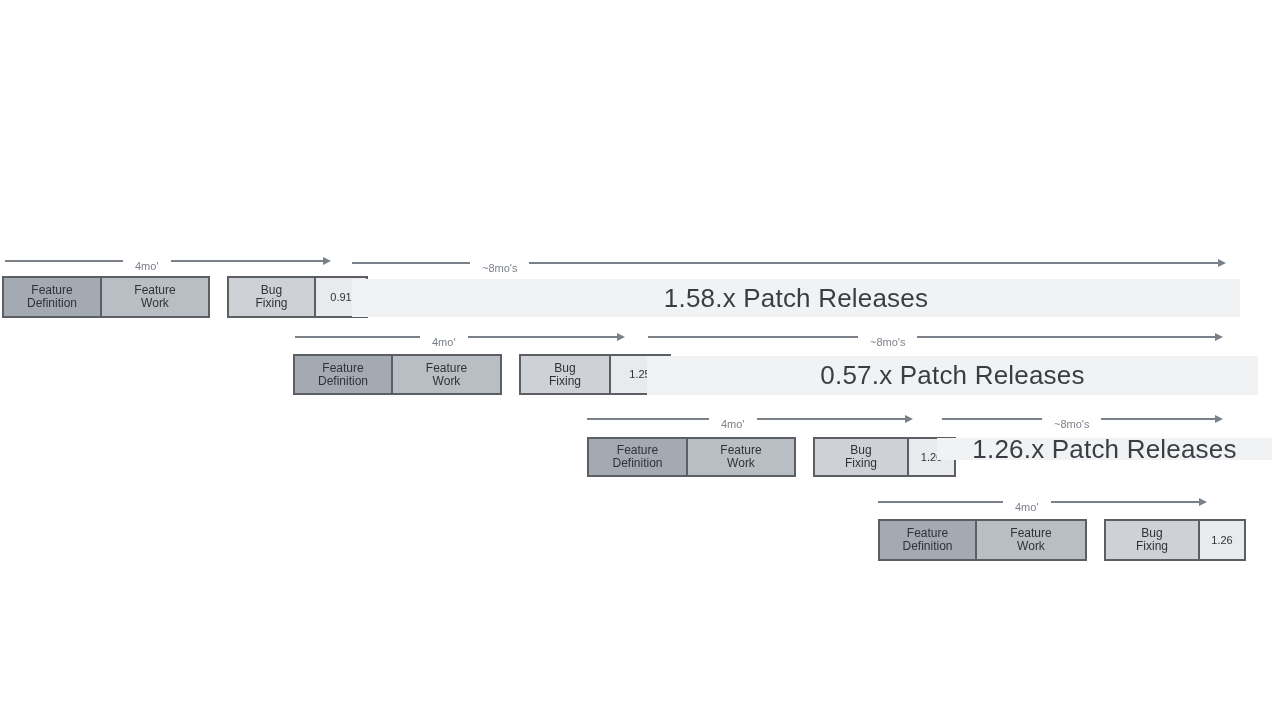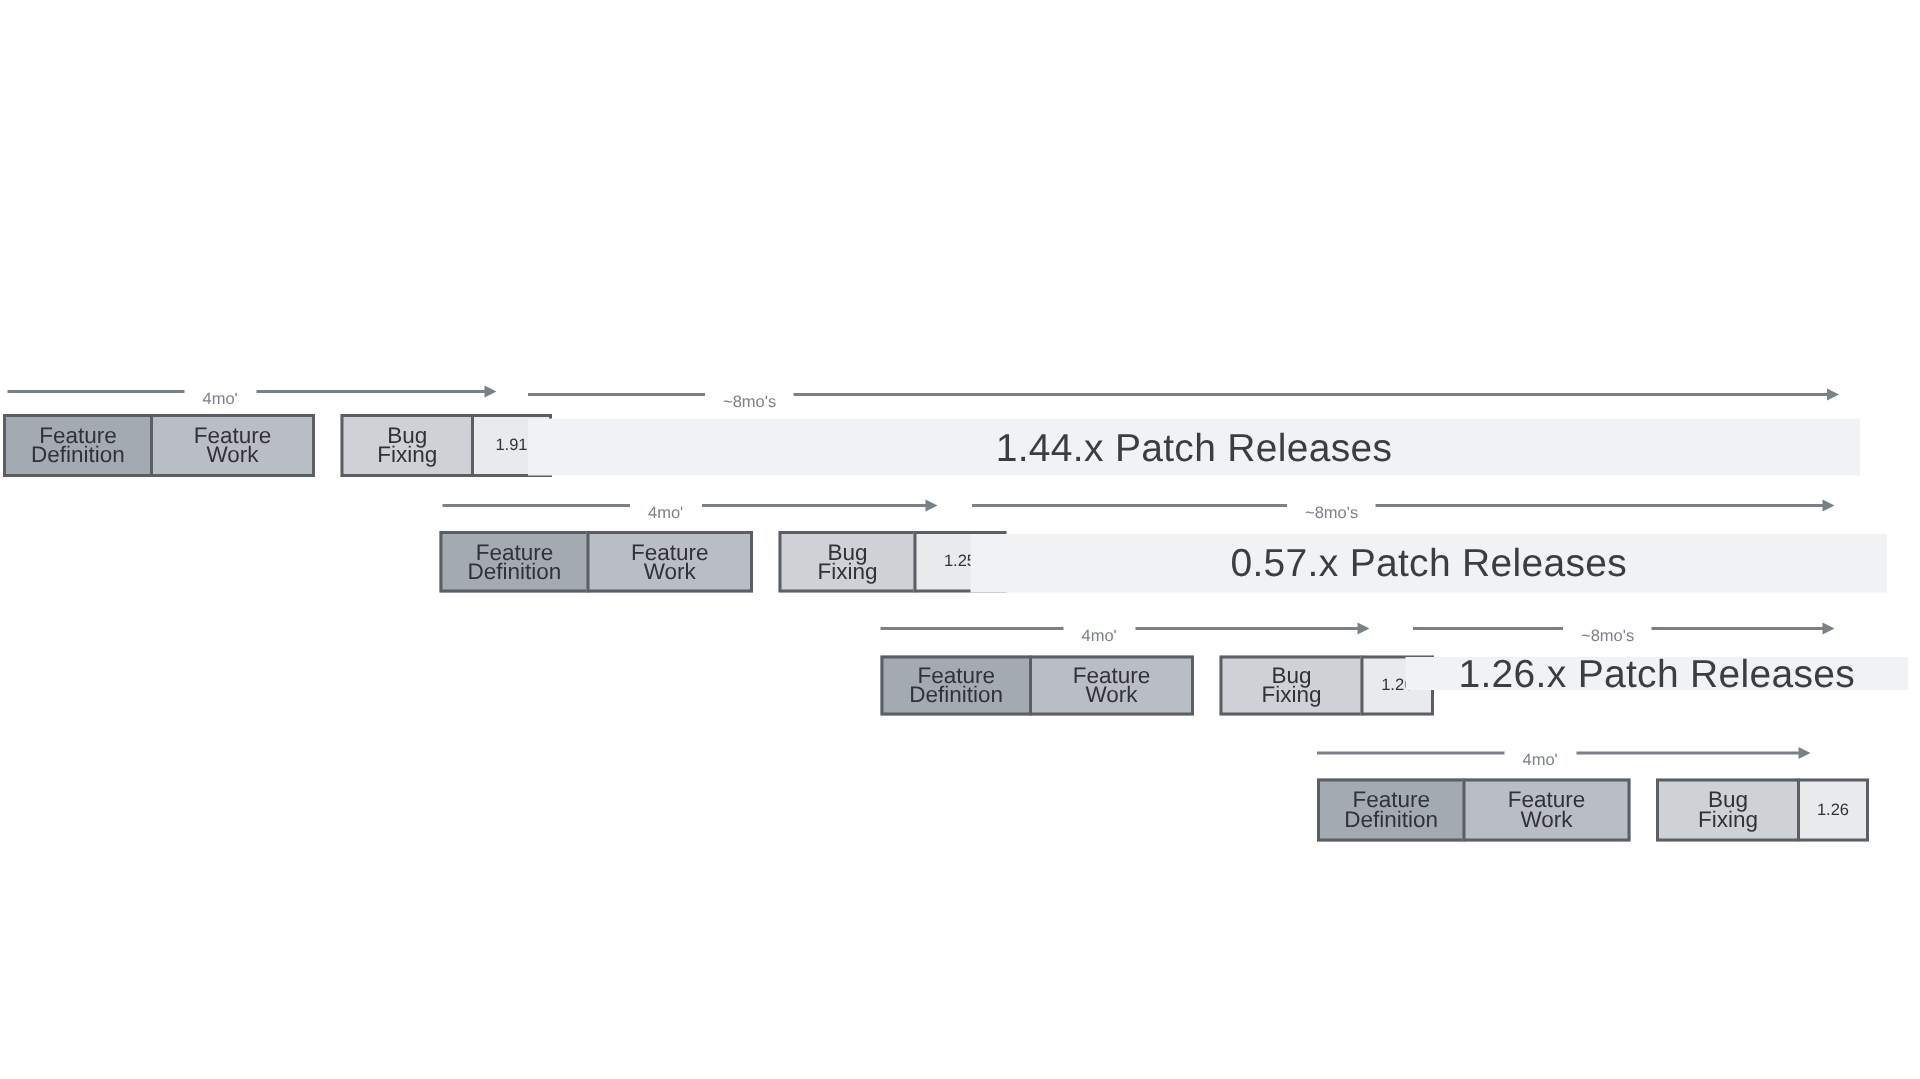"Feature" .box { font-size: 15px -> 12px }
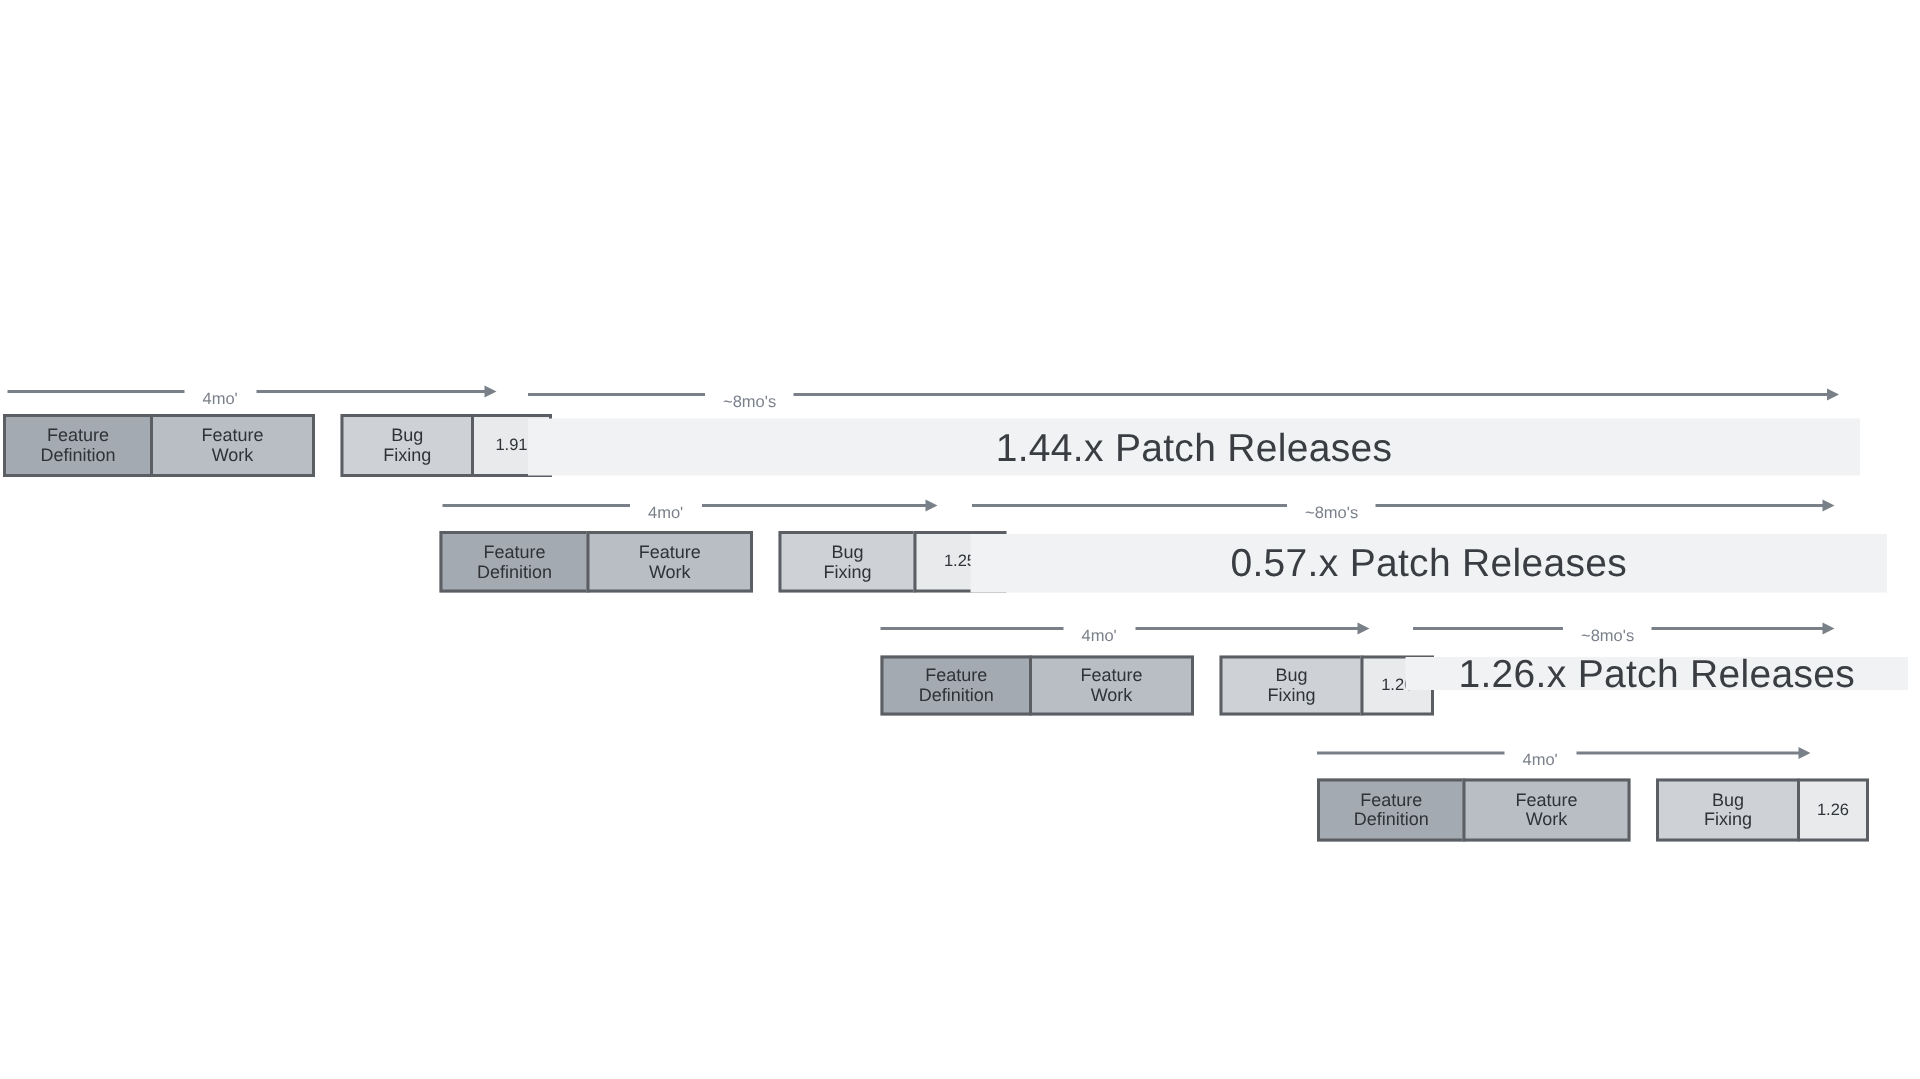"1.91" div.box { text: 1.91 -> 0.91 }
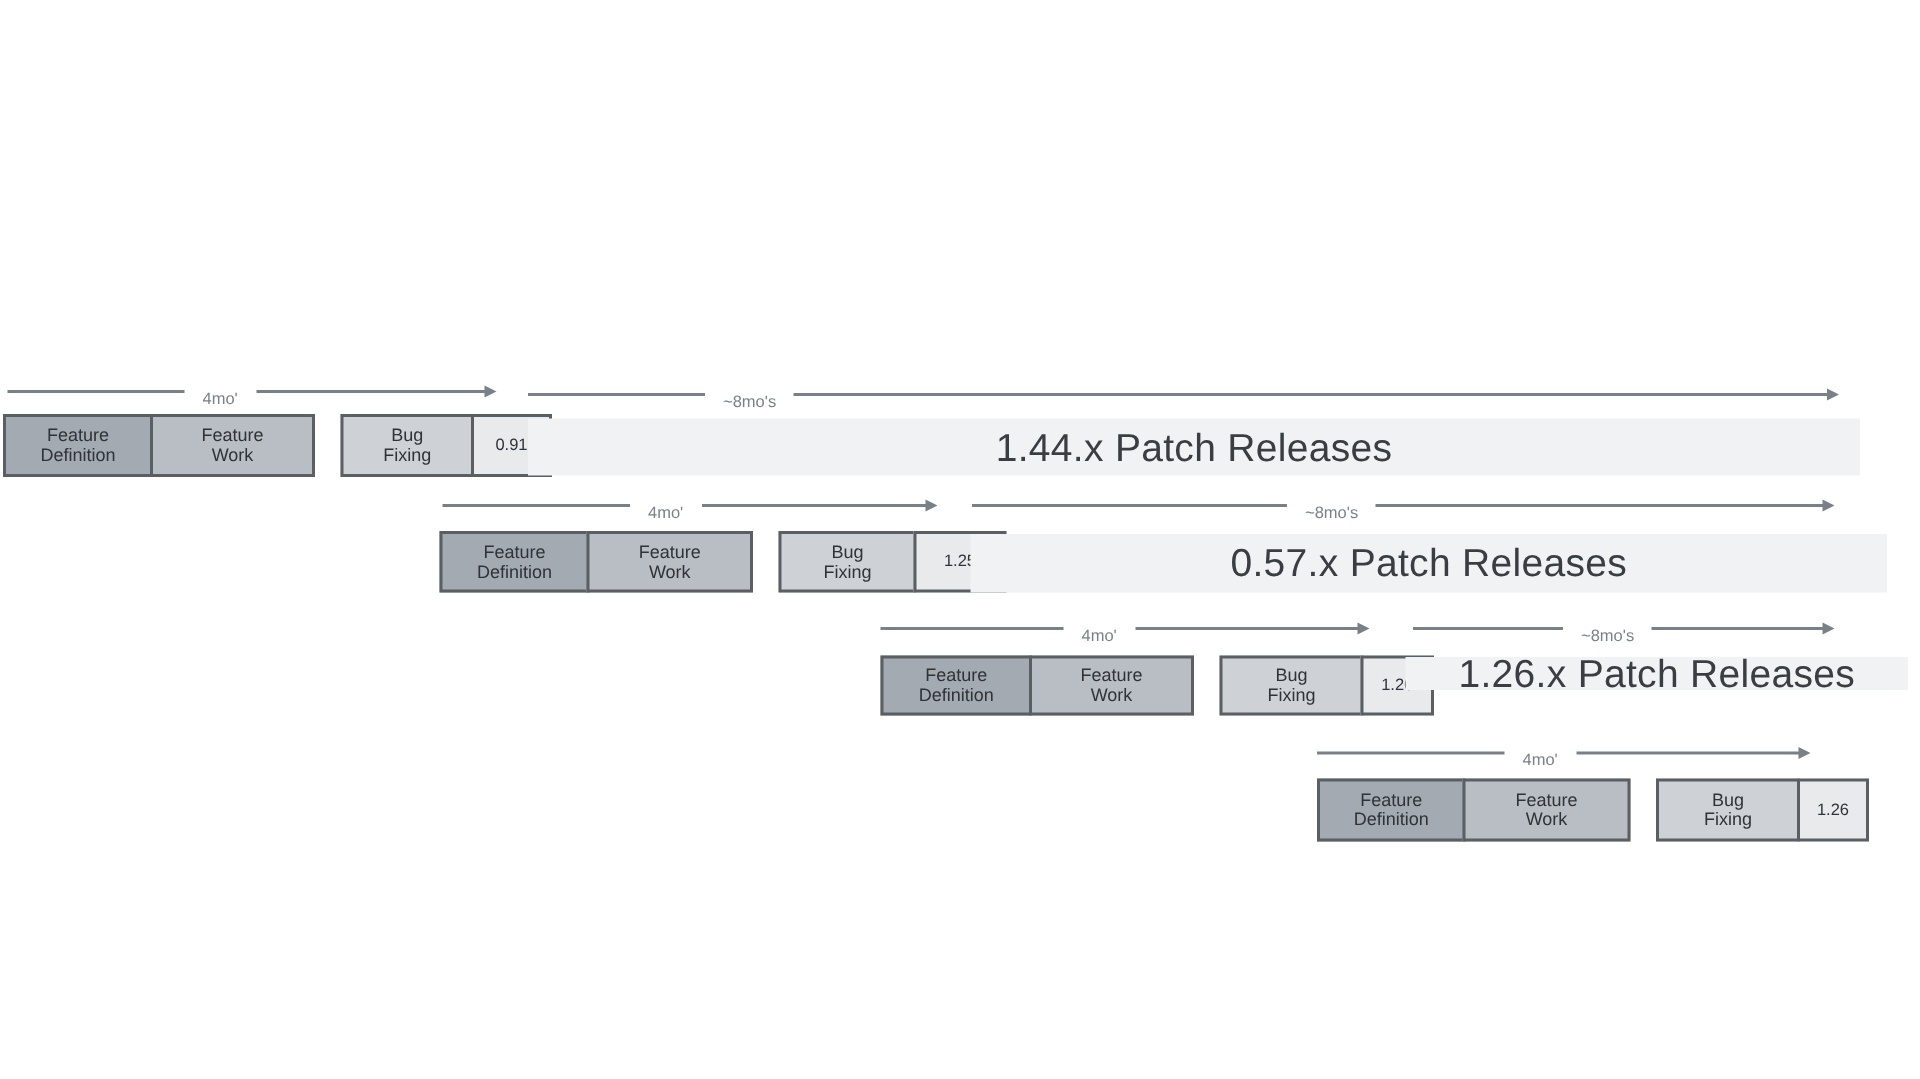"1.44.x Patch Releases" span { text: 1.44.x -> 1.58.x }
